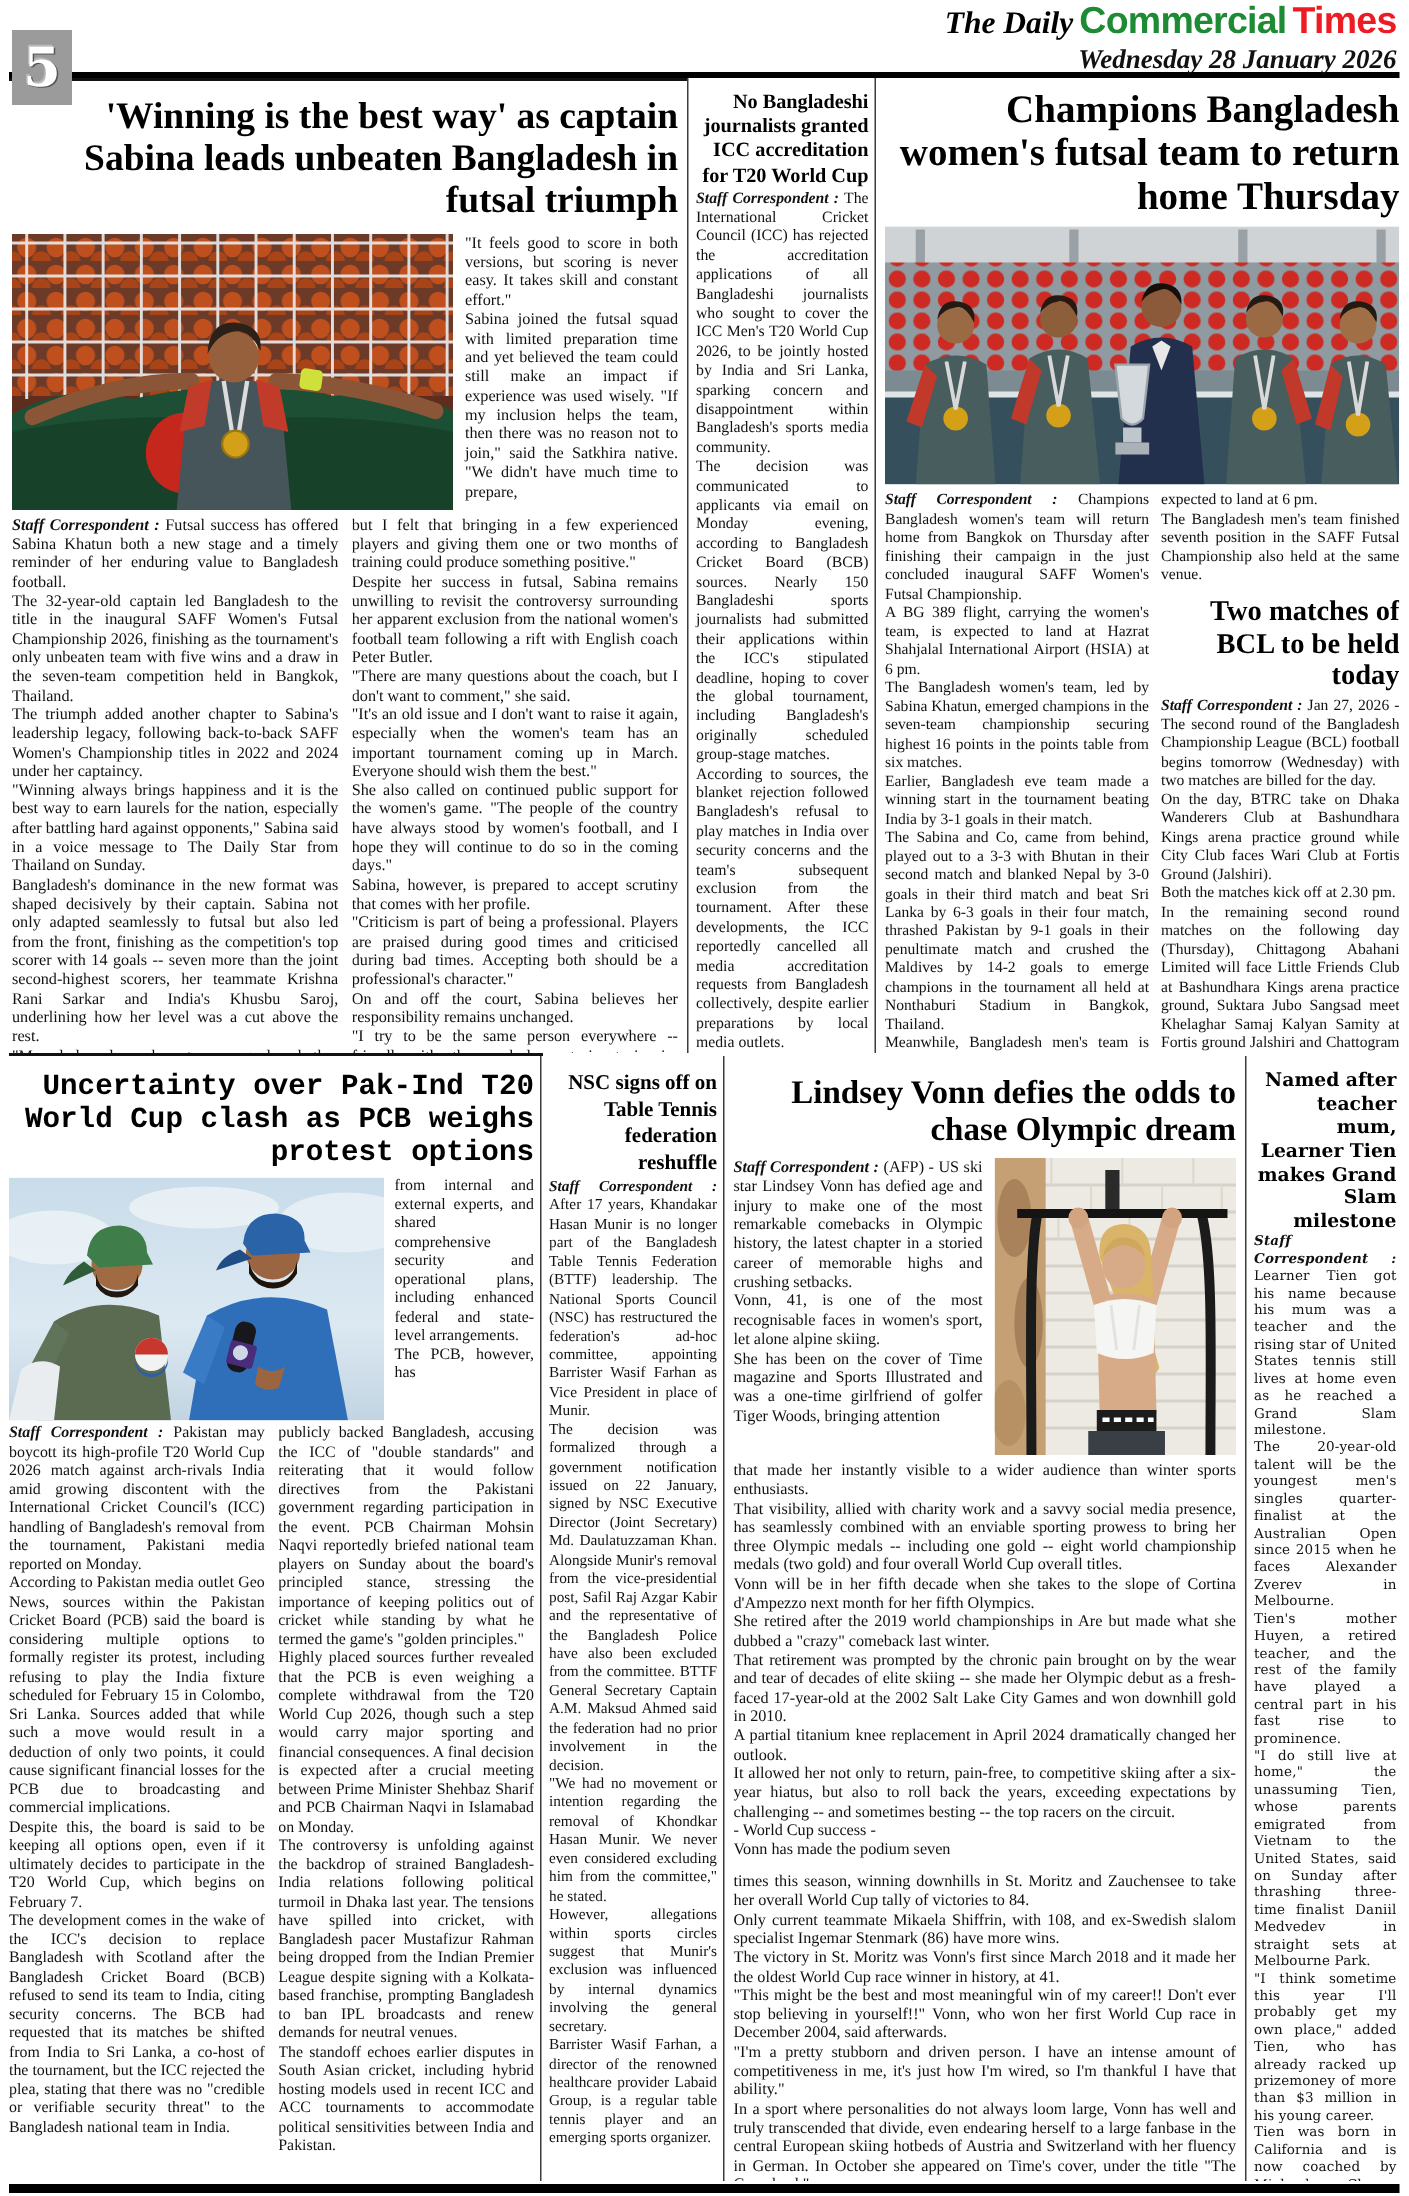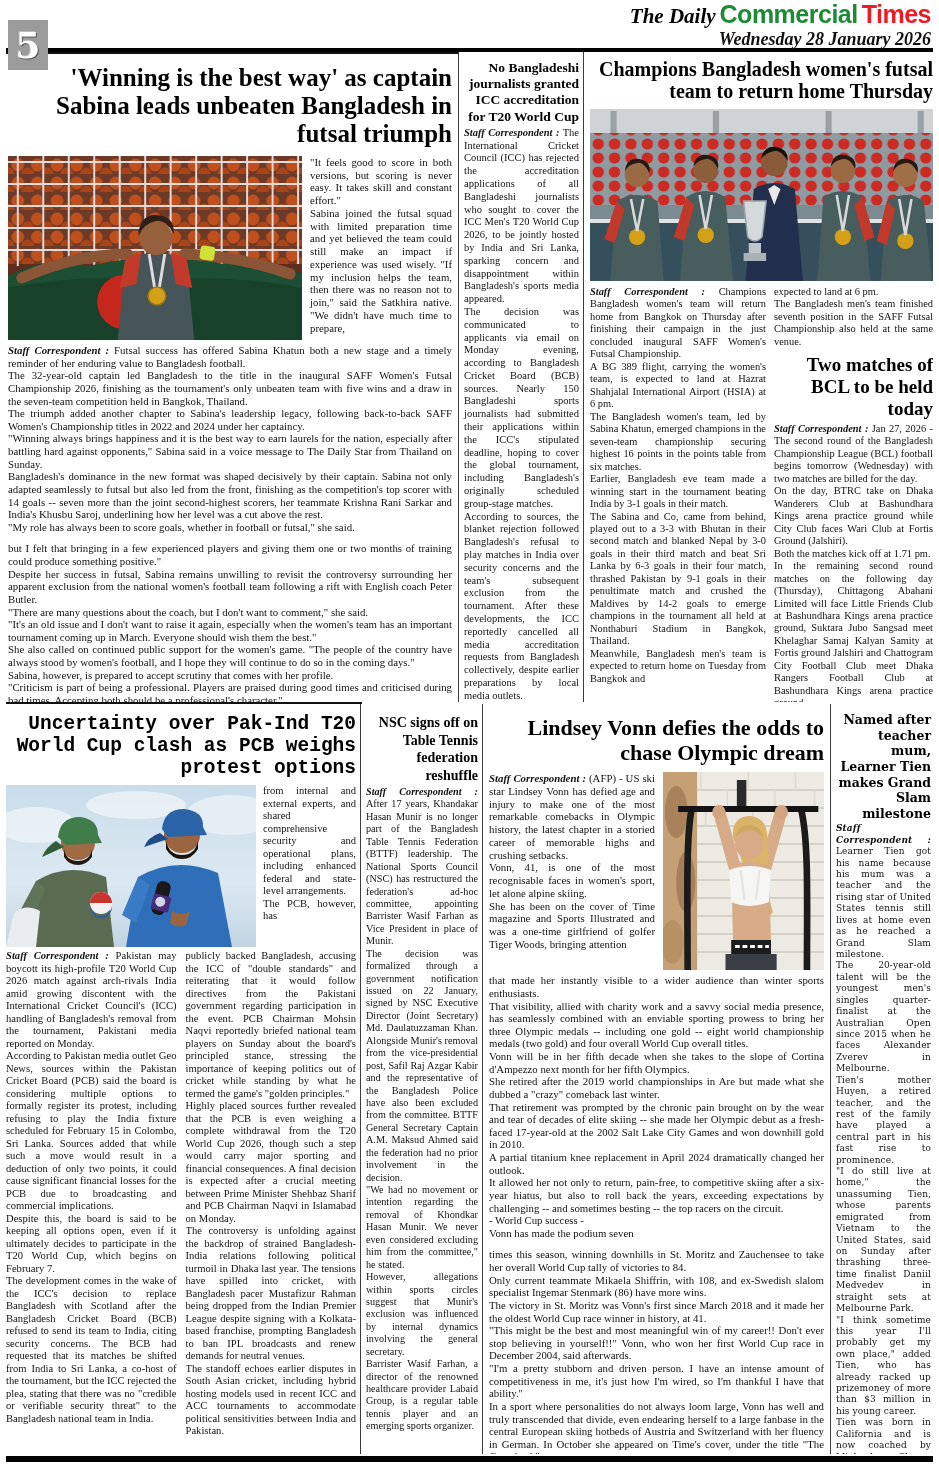"Champions Bangladesh women's futsal team" .art3 .headline { font-size: 20px -> 26px }
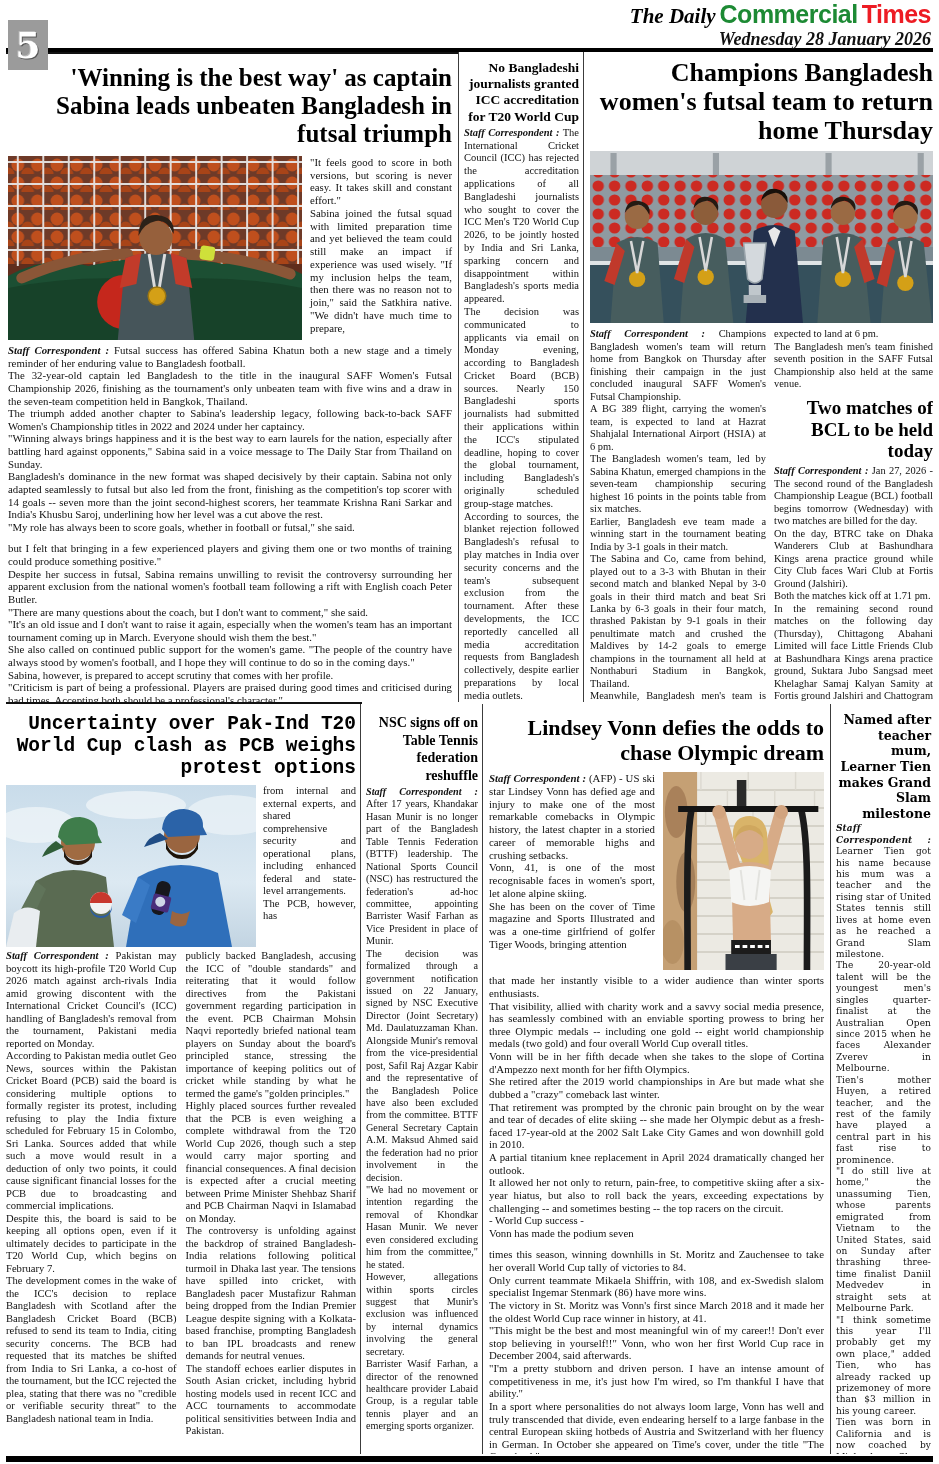"The International Cricket Council (ICC)" span { text: appeared -> community }
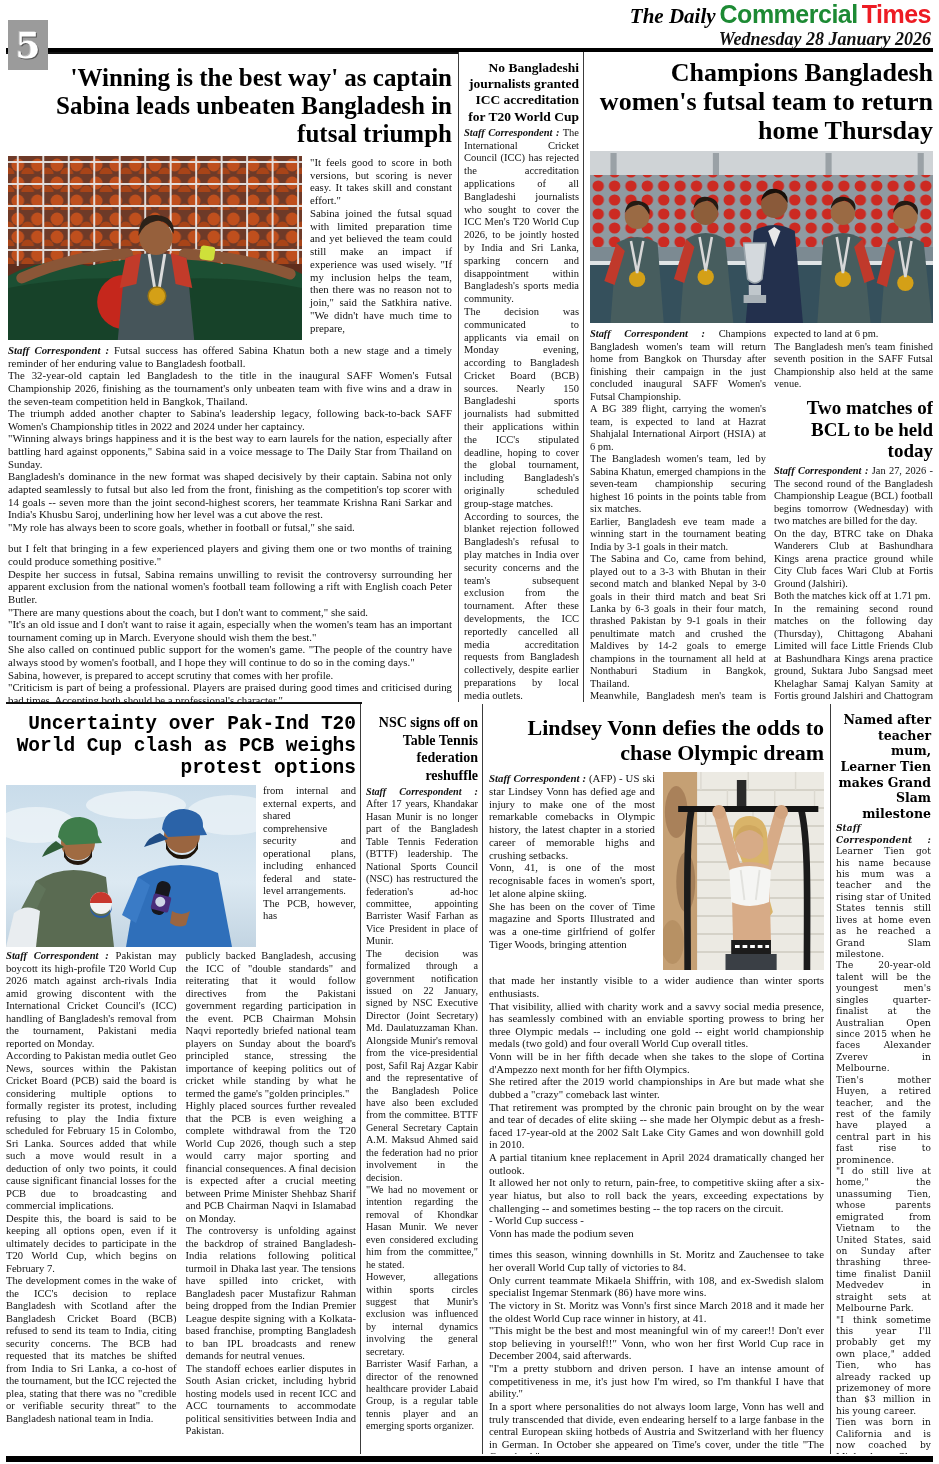"Staff Correspondent : Futsal success" .art1-cols { flex-direction: column -> none }
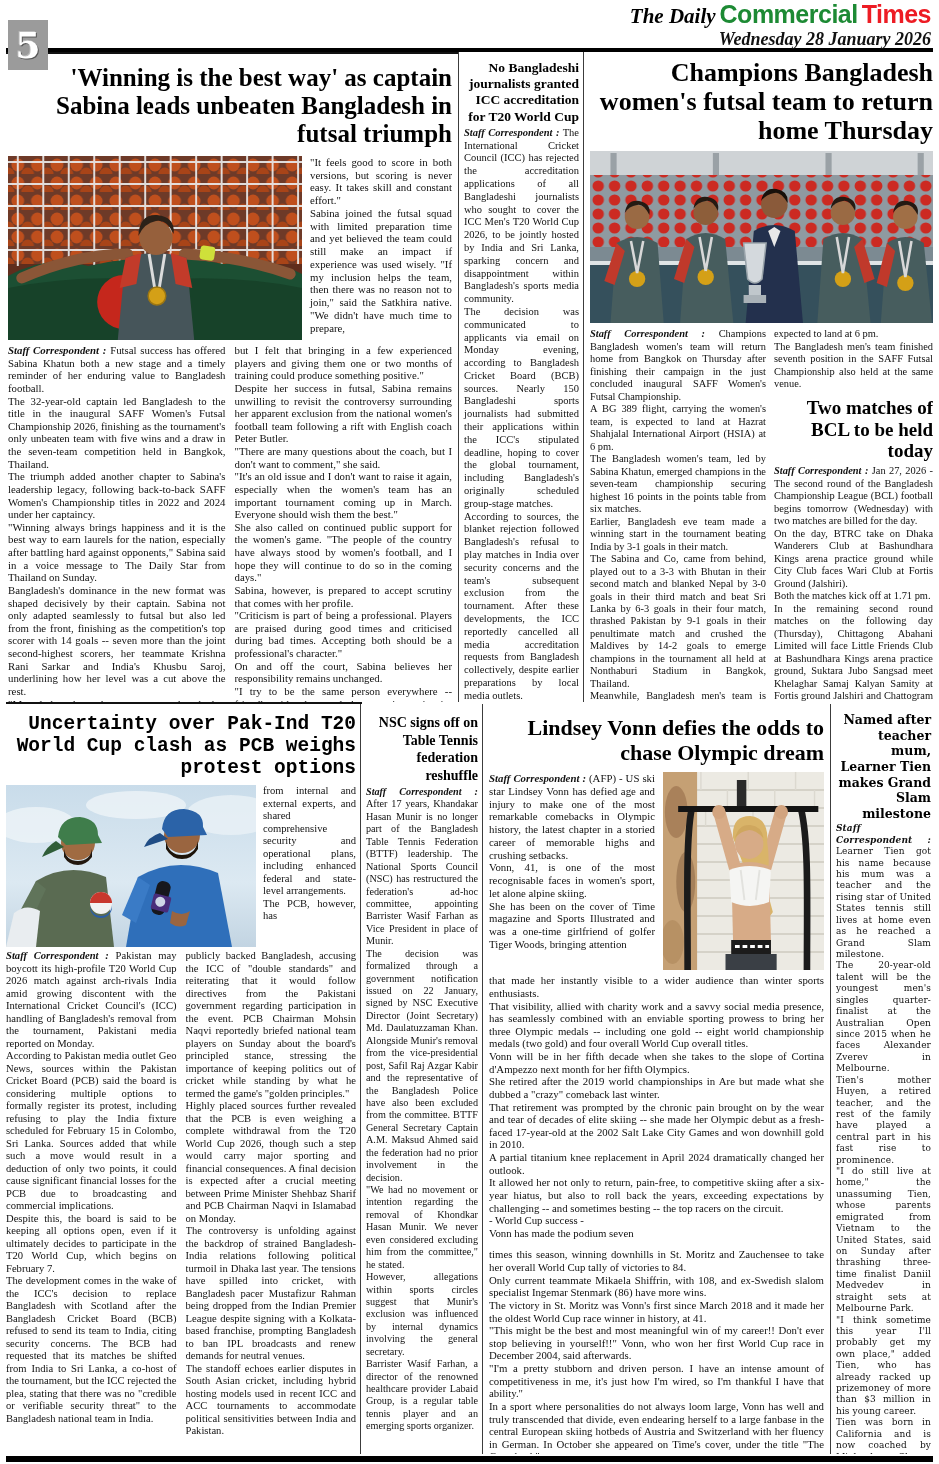"Both the matches kick off" p.para { text: 1.71 -> 2.30 }
